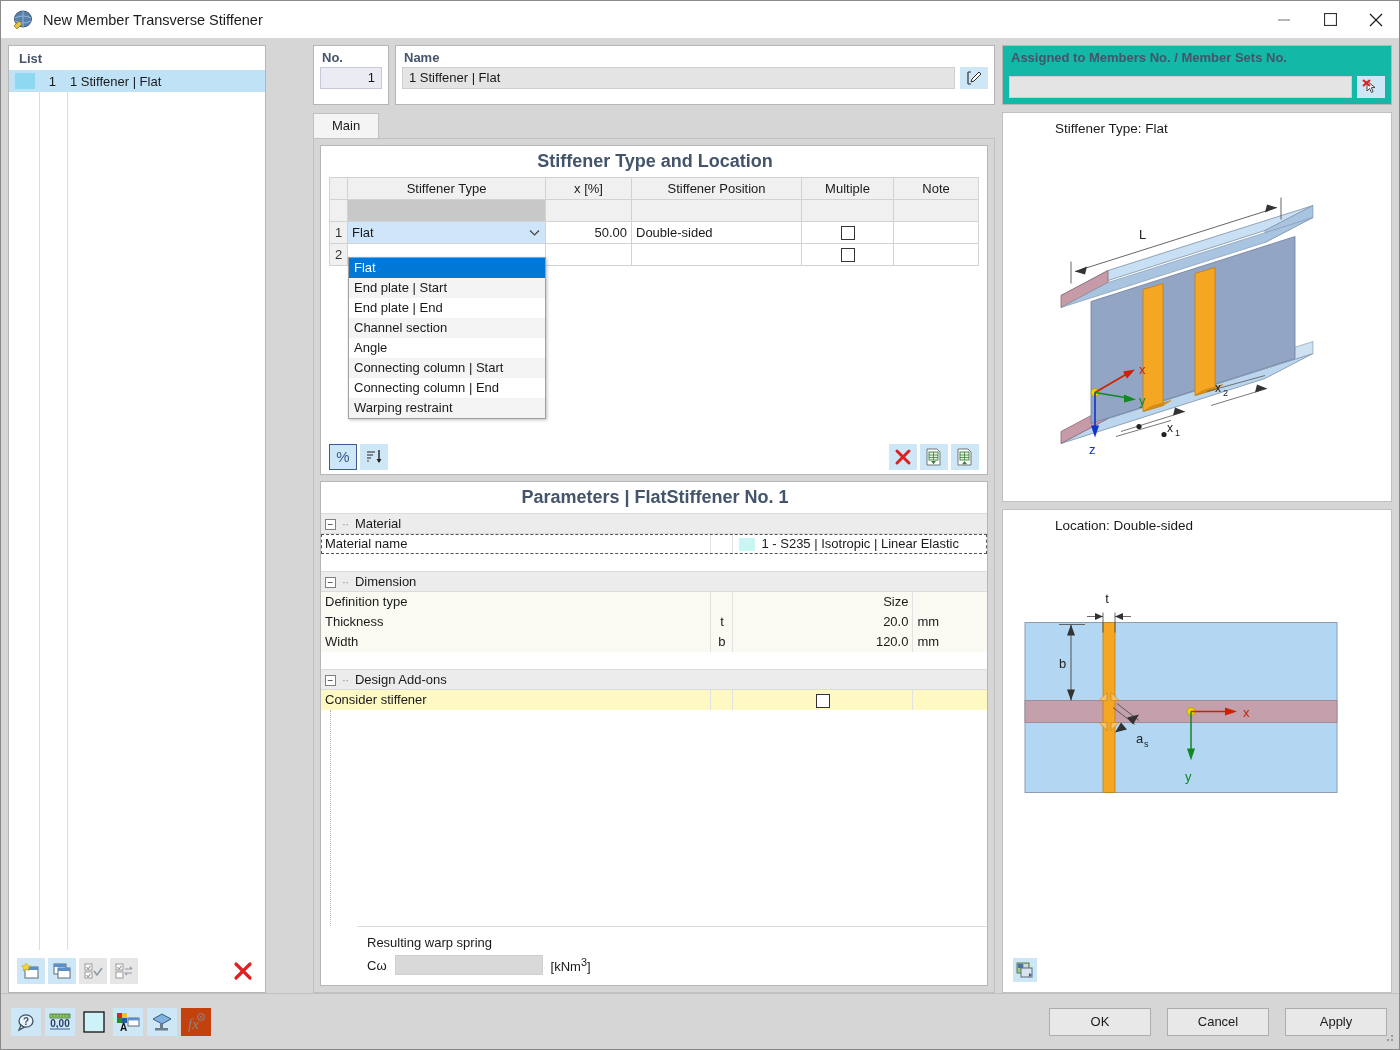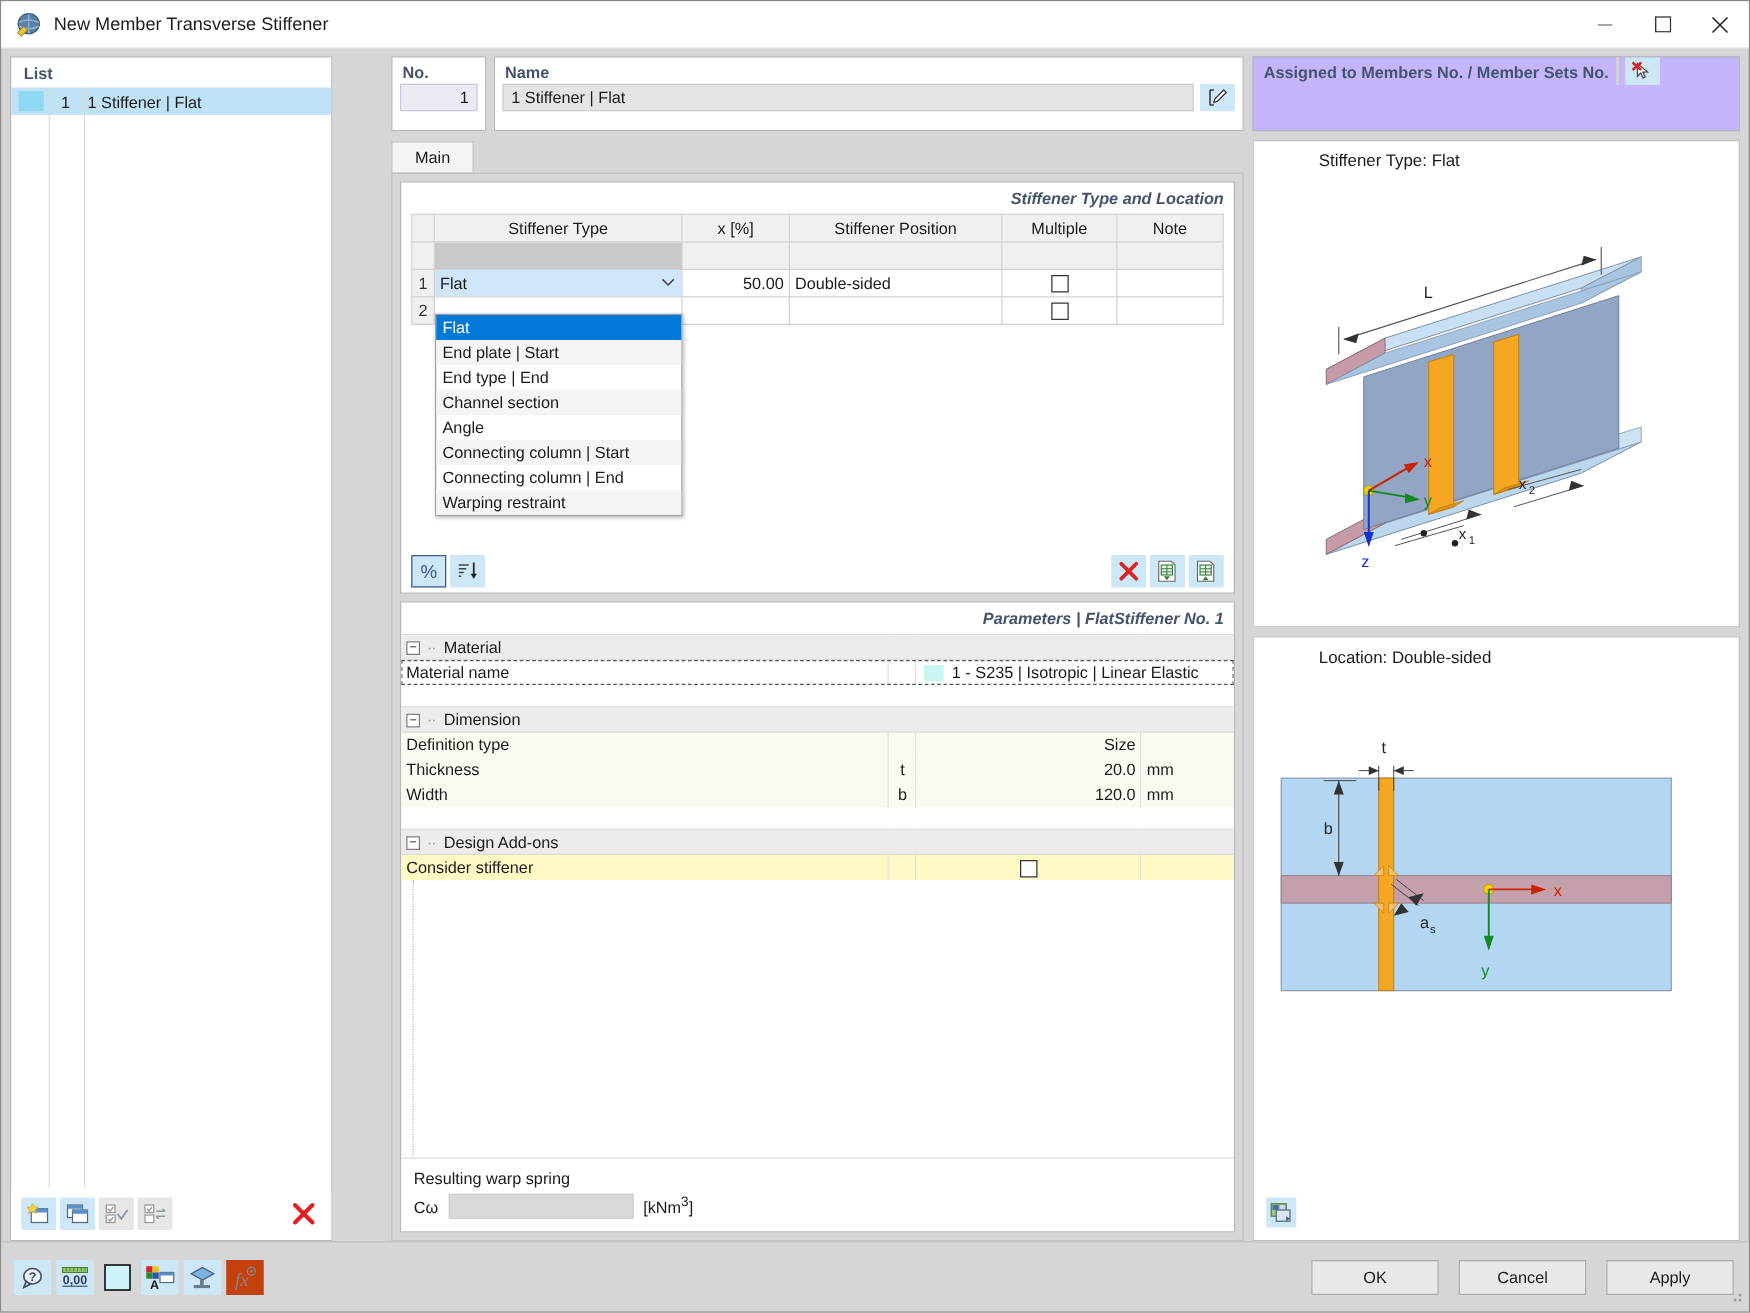"Assigned to Members No. /" div { background: #c4b5fd -> #14b8a6; flex-direction: row -> column; justify-content: none -> space-between }
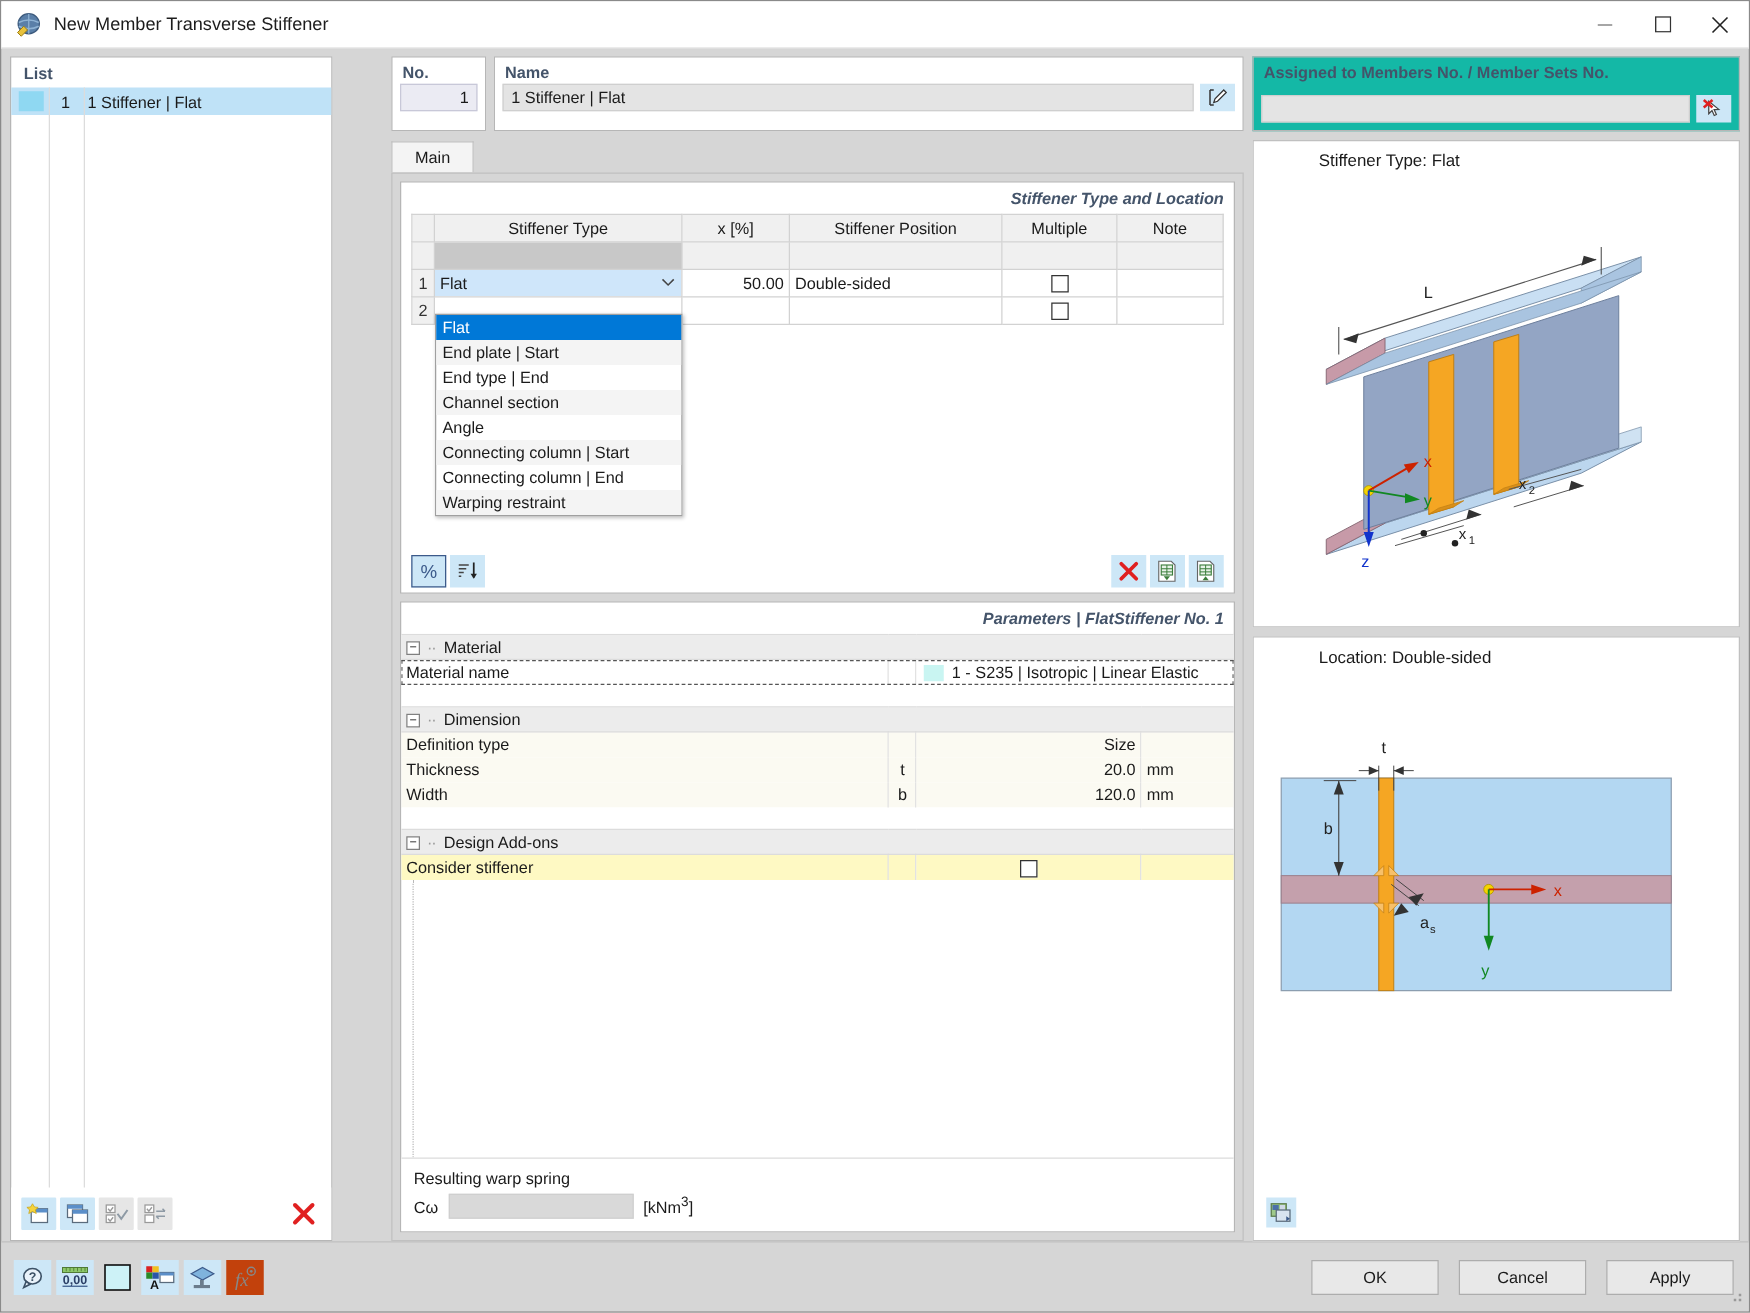"Stiffener Type and Location" .gb-title { font-size: 13px -> 18px; font-style: italic -> none; justify-content: flex-end -> center }
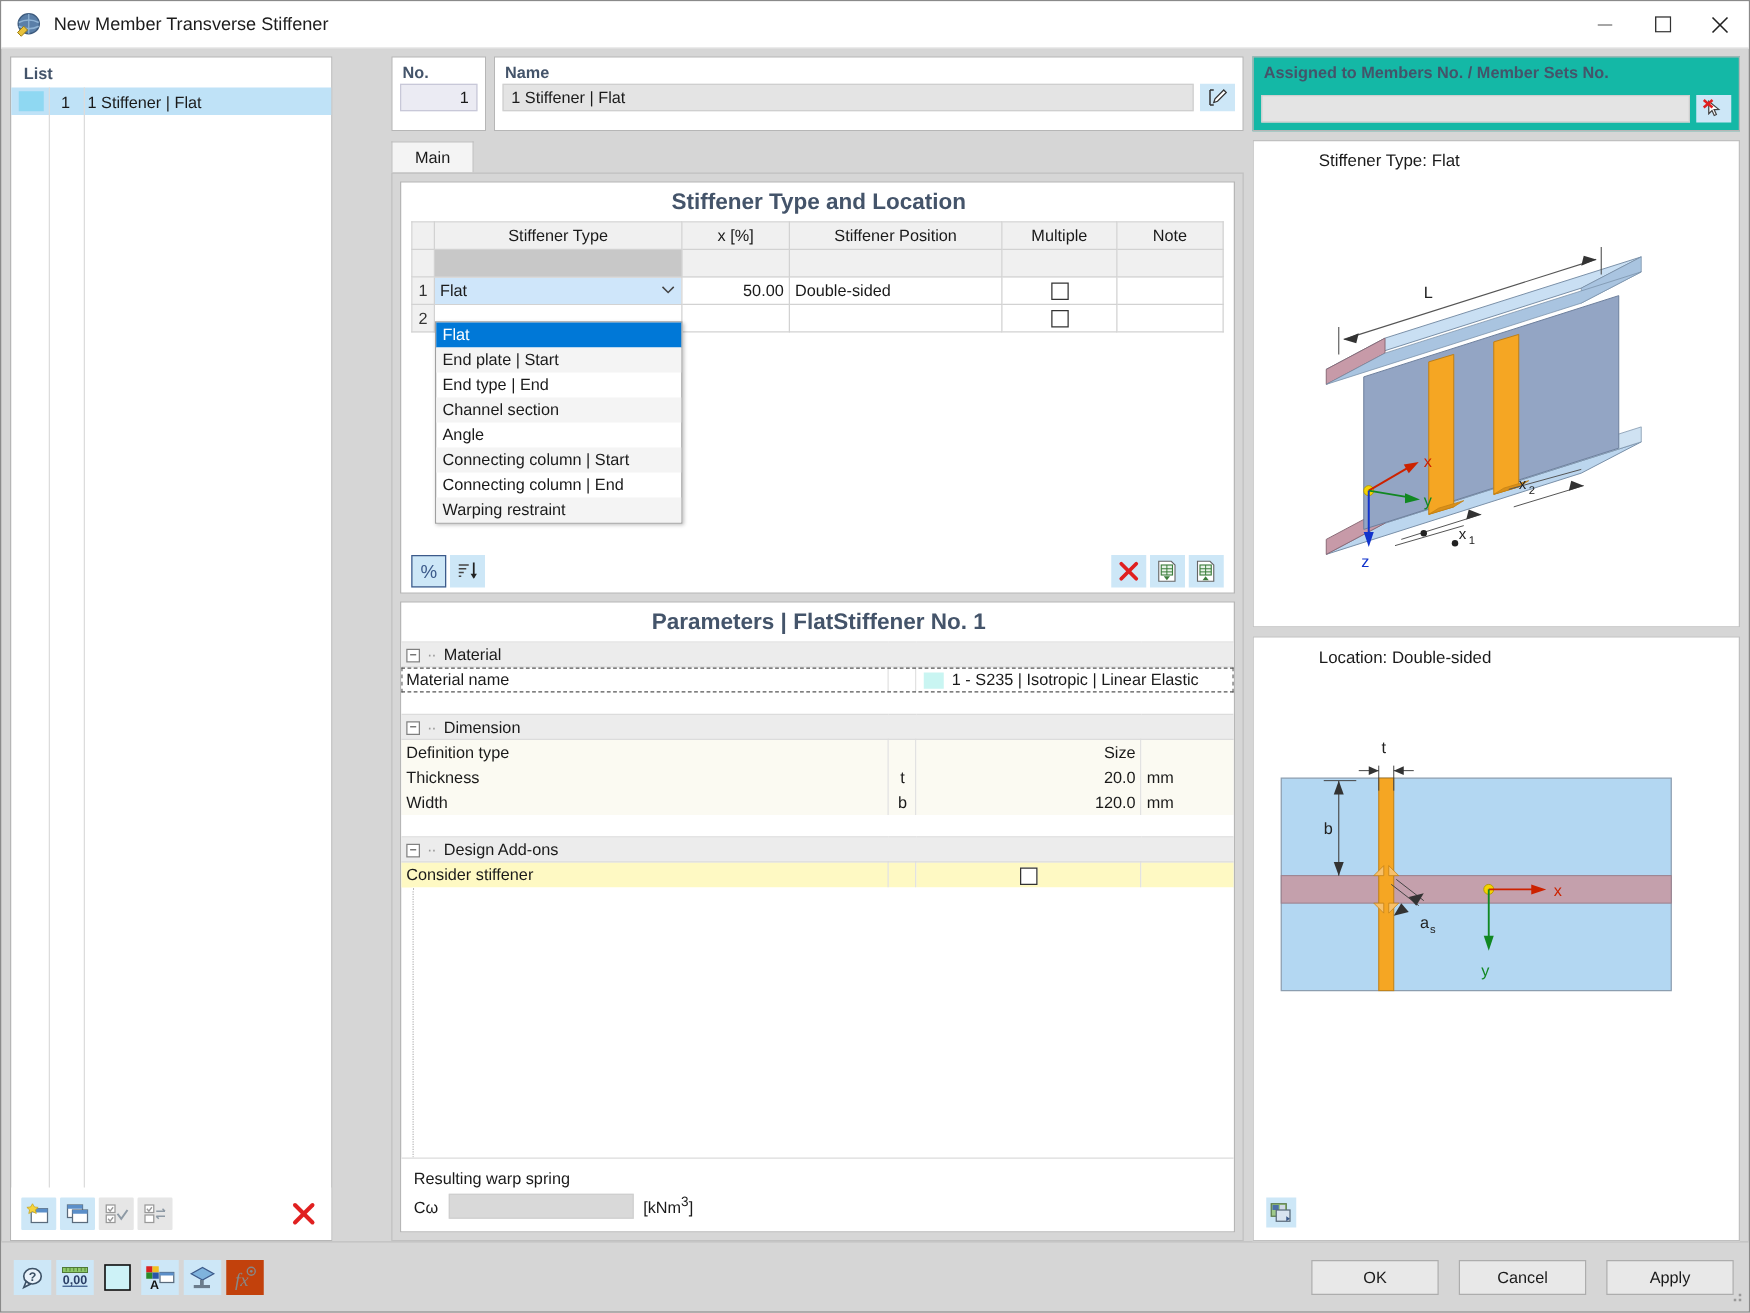"End type | End" div.dd-item { text: type -> plate }
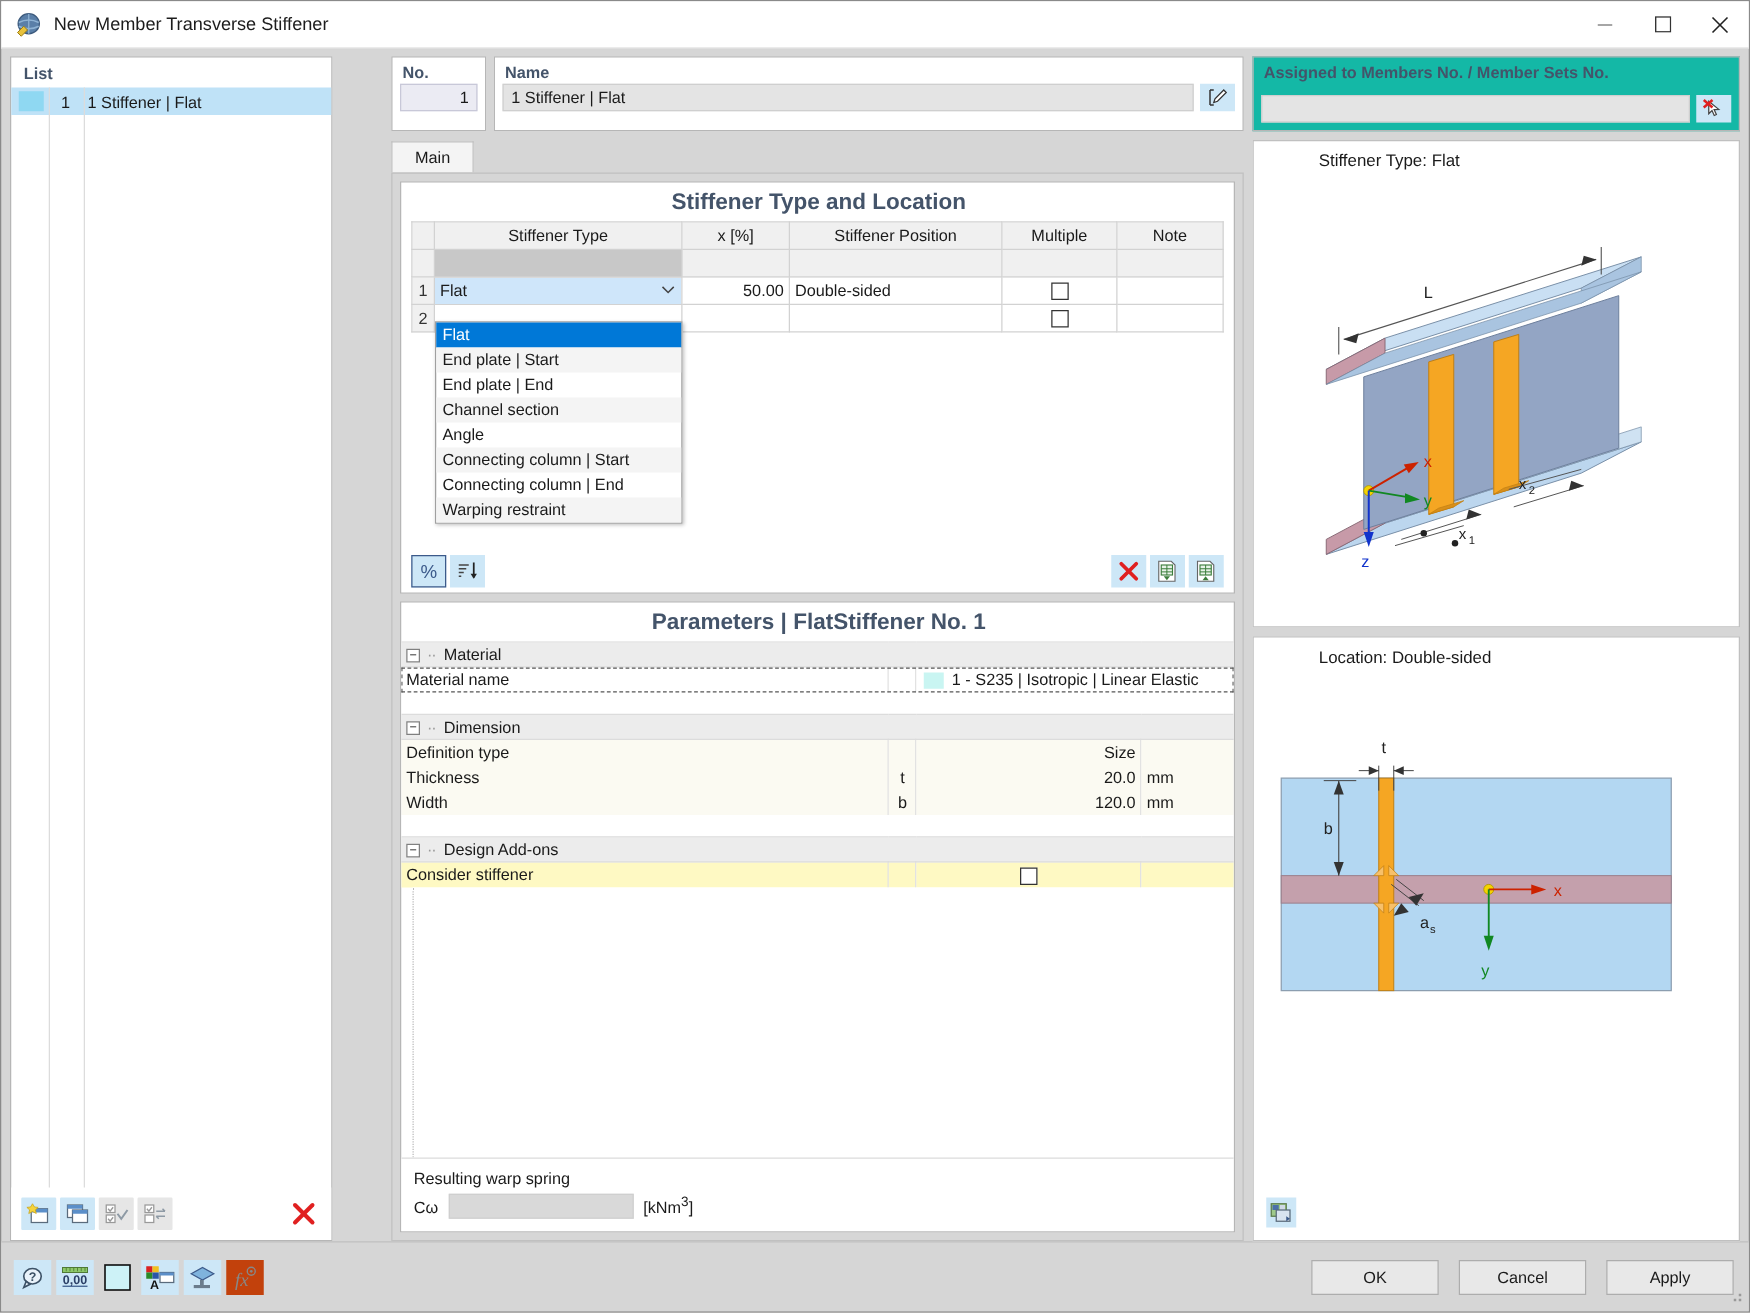"Resulting warp spring" .warp { margin-left: none -> 36px }
